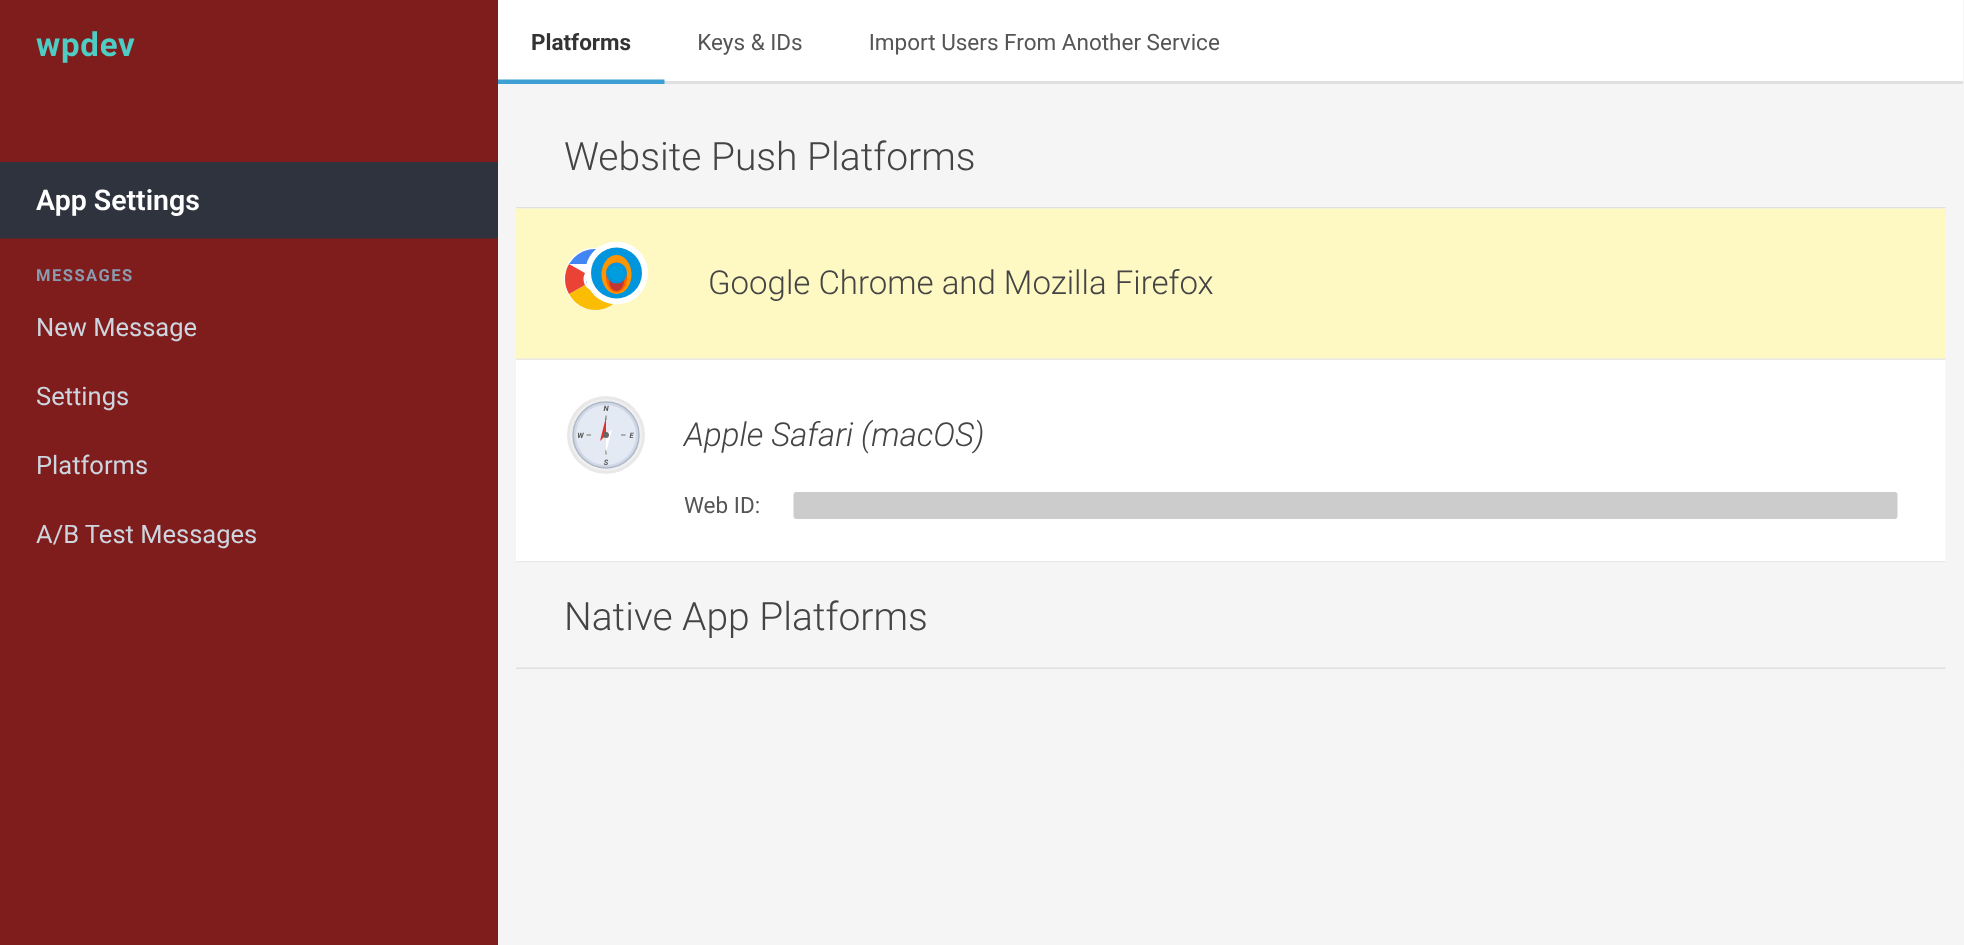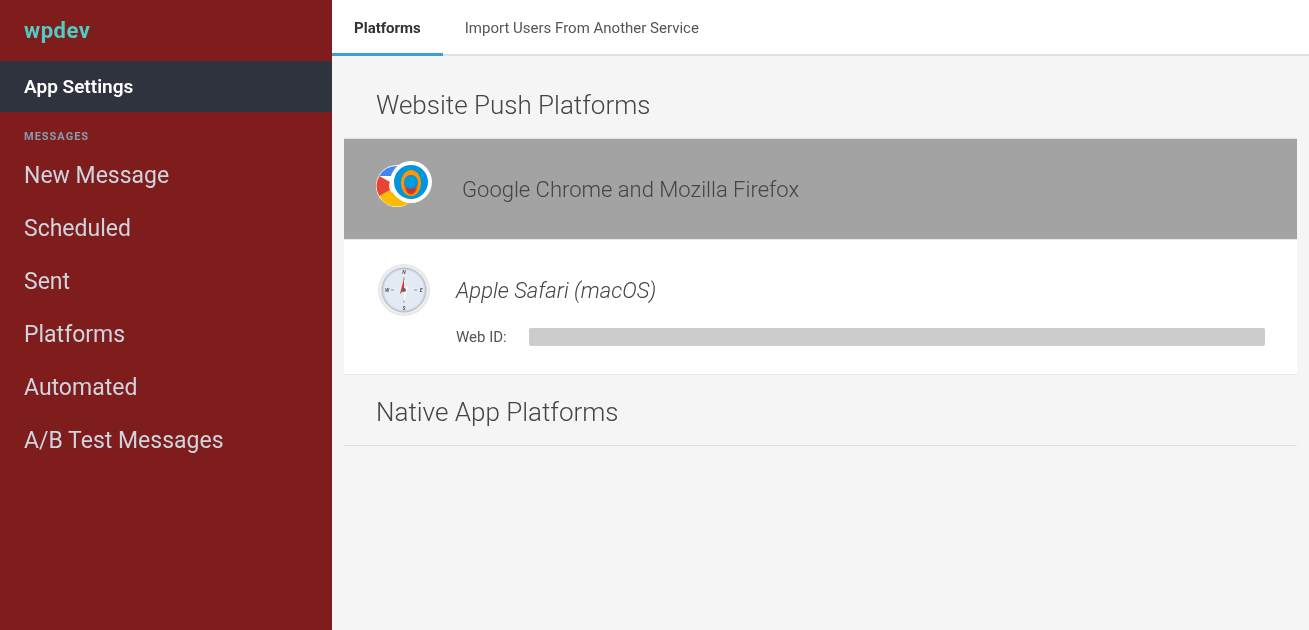"Keys & IDs" div.tab { html: none -> <div>Keys &amp; IDs</div> }
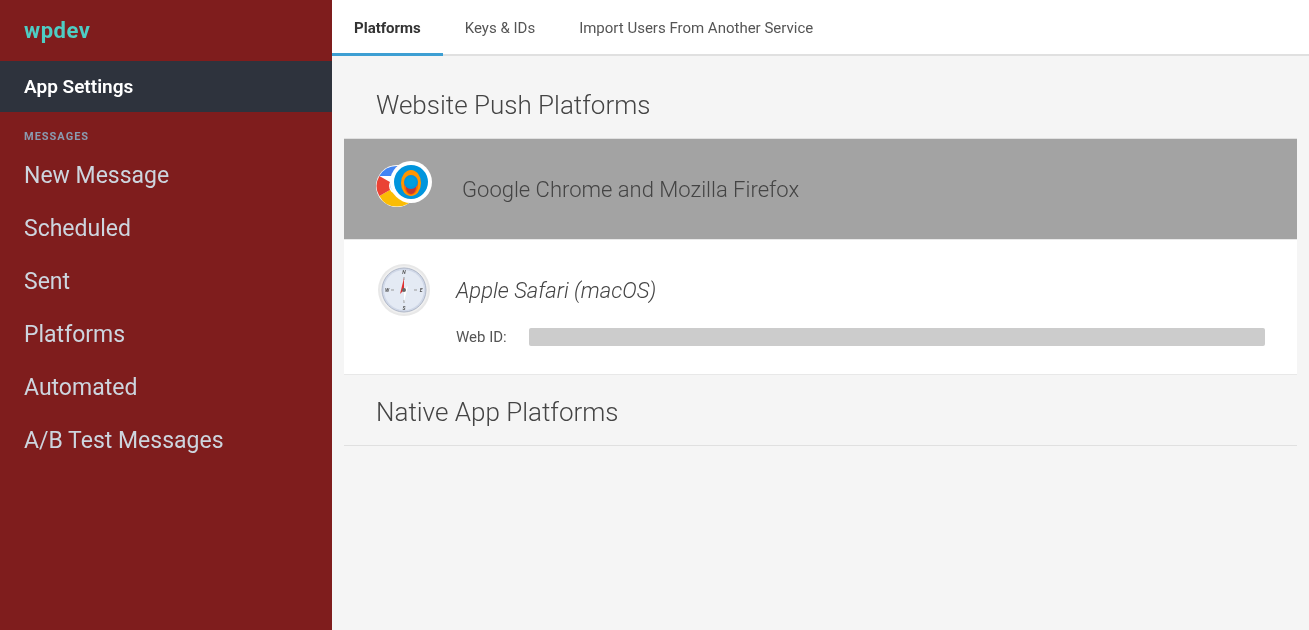"App Settings" #sidebar-app-settings { margin-top: none -> 47px }
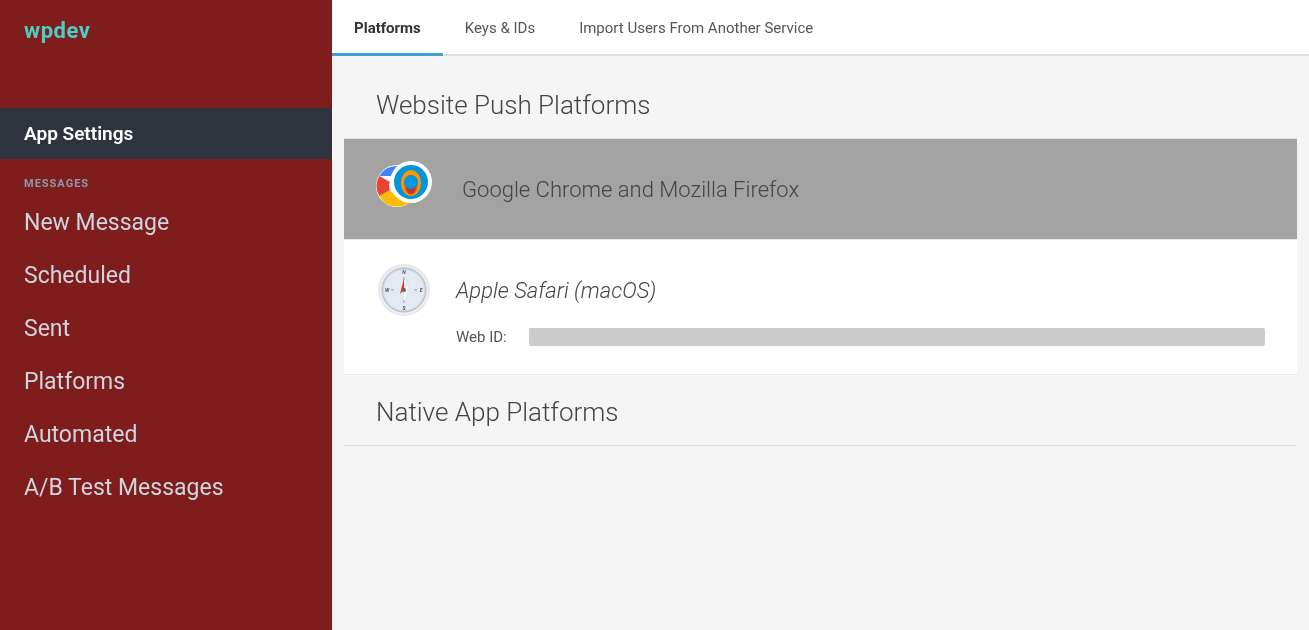"Google Chrome and Mozilla Firefox" .platform-row { background: #a3a3a3 -> #fef9c3; gap: 30px -> 40px }
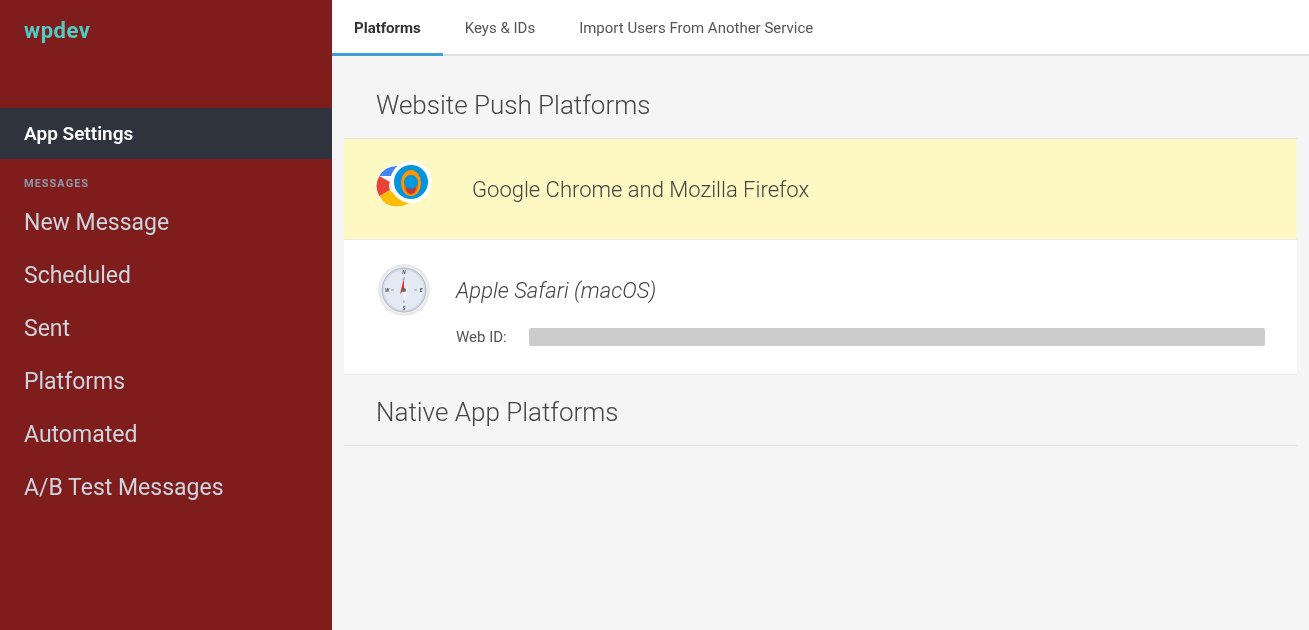"New Message" .sidebar-item { font-size: 23px -> 17px }
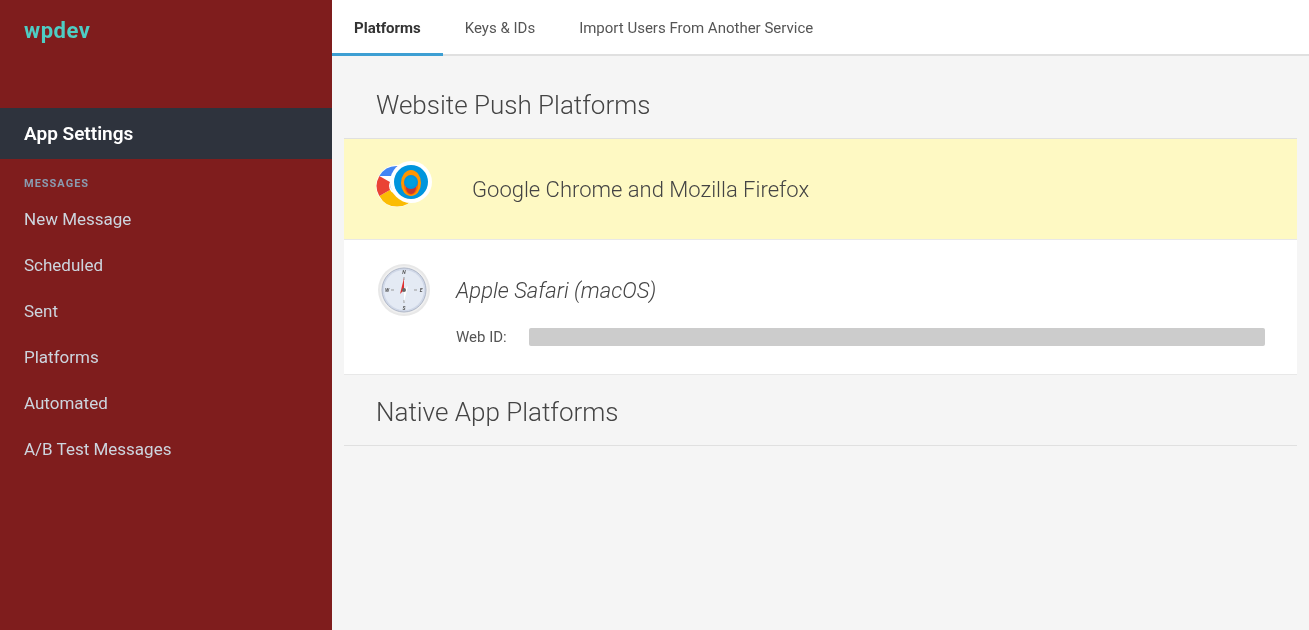"Scheduled" div.sidebar-item { text: Scheduled -> Settings }
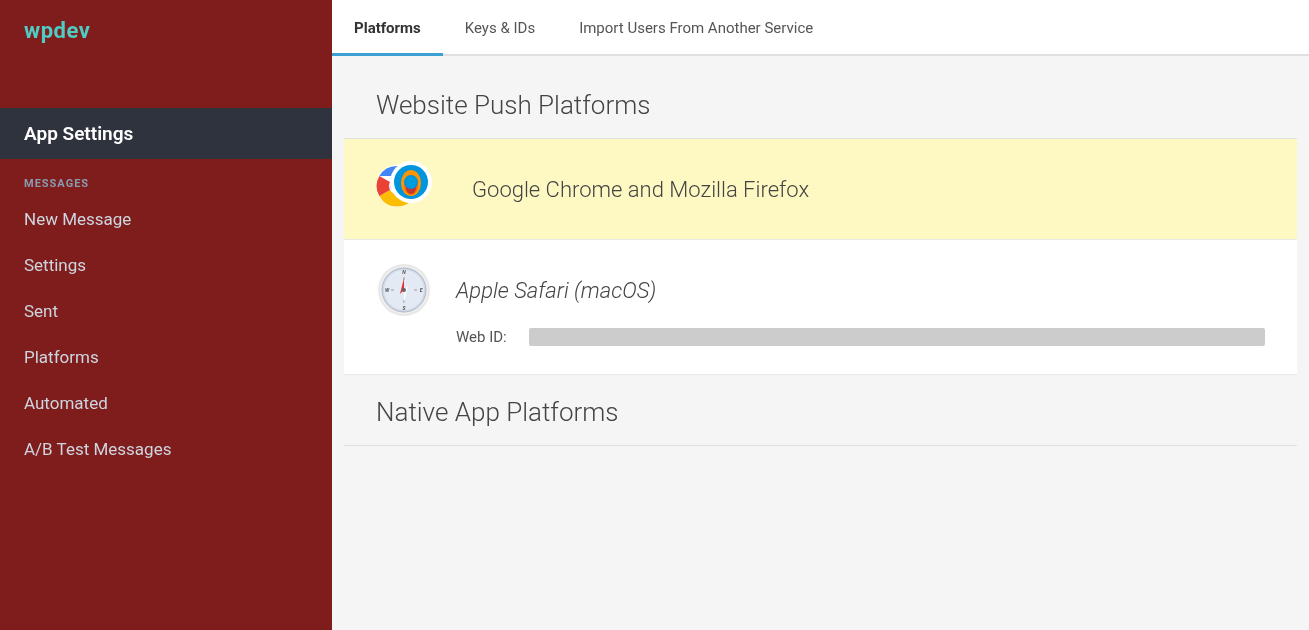"Sent" div.sidebar-item { html: <div>Sent</div> -> none }
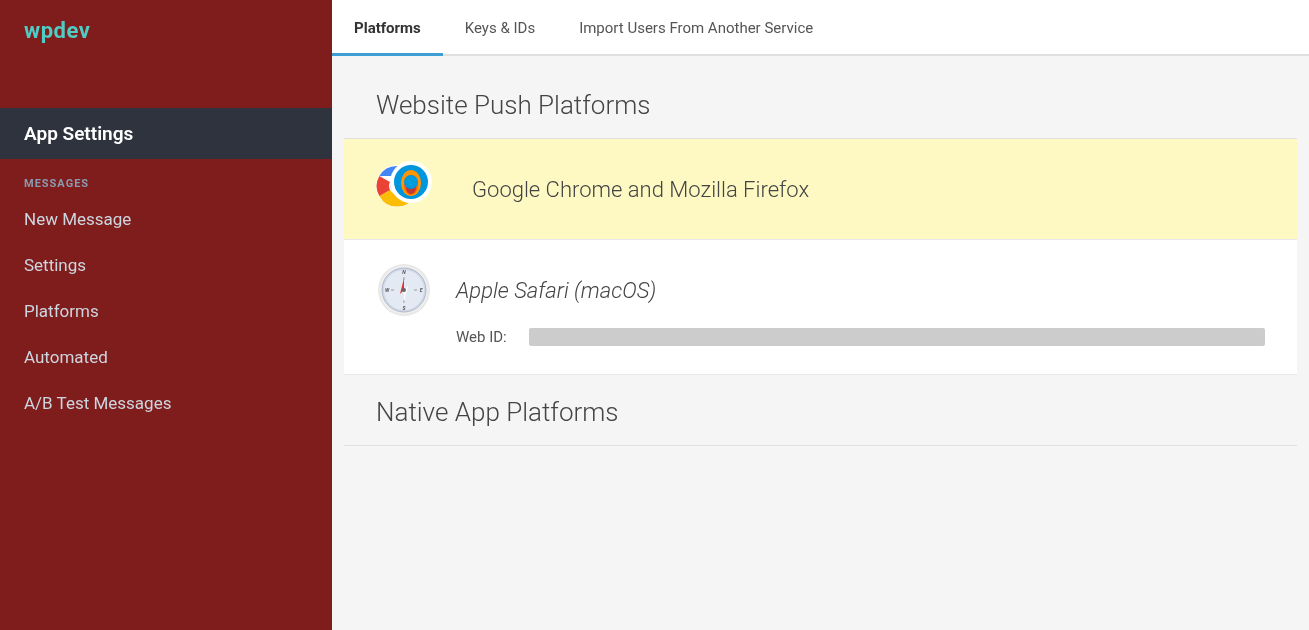"Automated" div.sidebar-item { html: <div>Automated</div> -> none }
